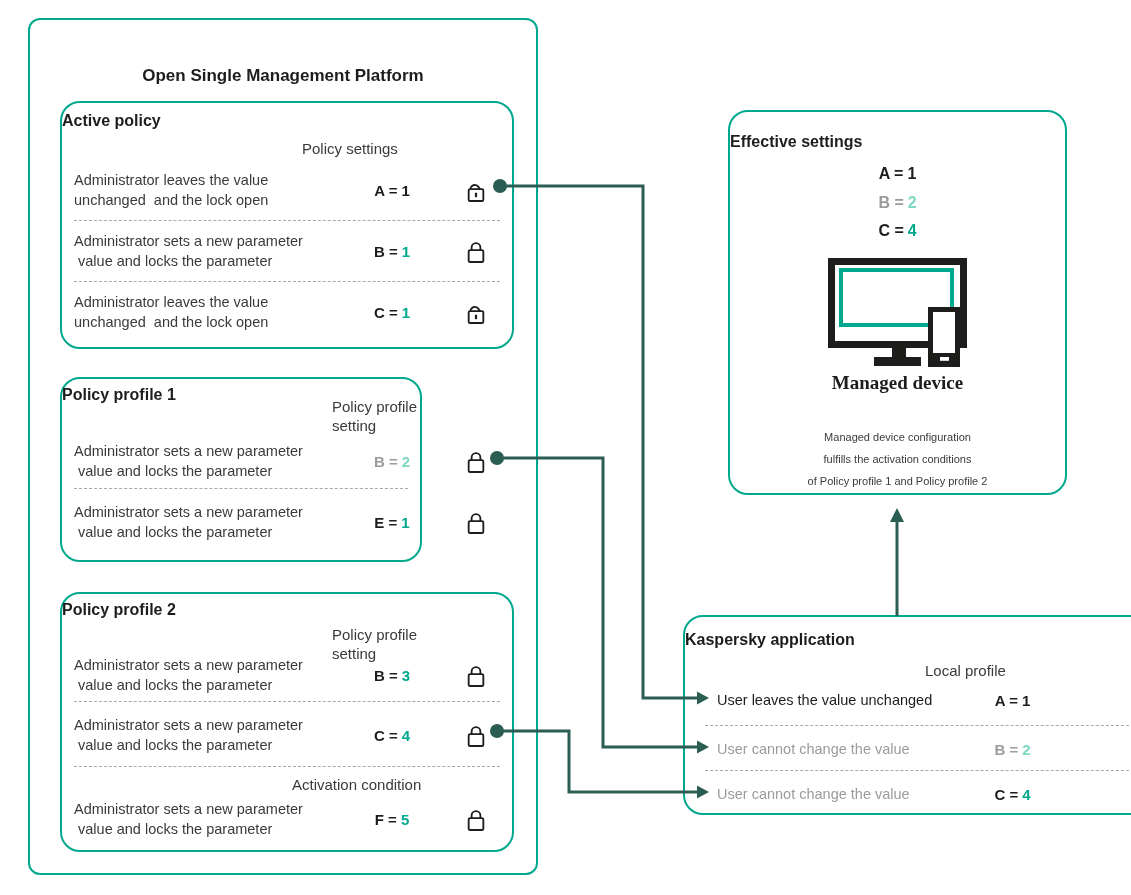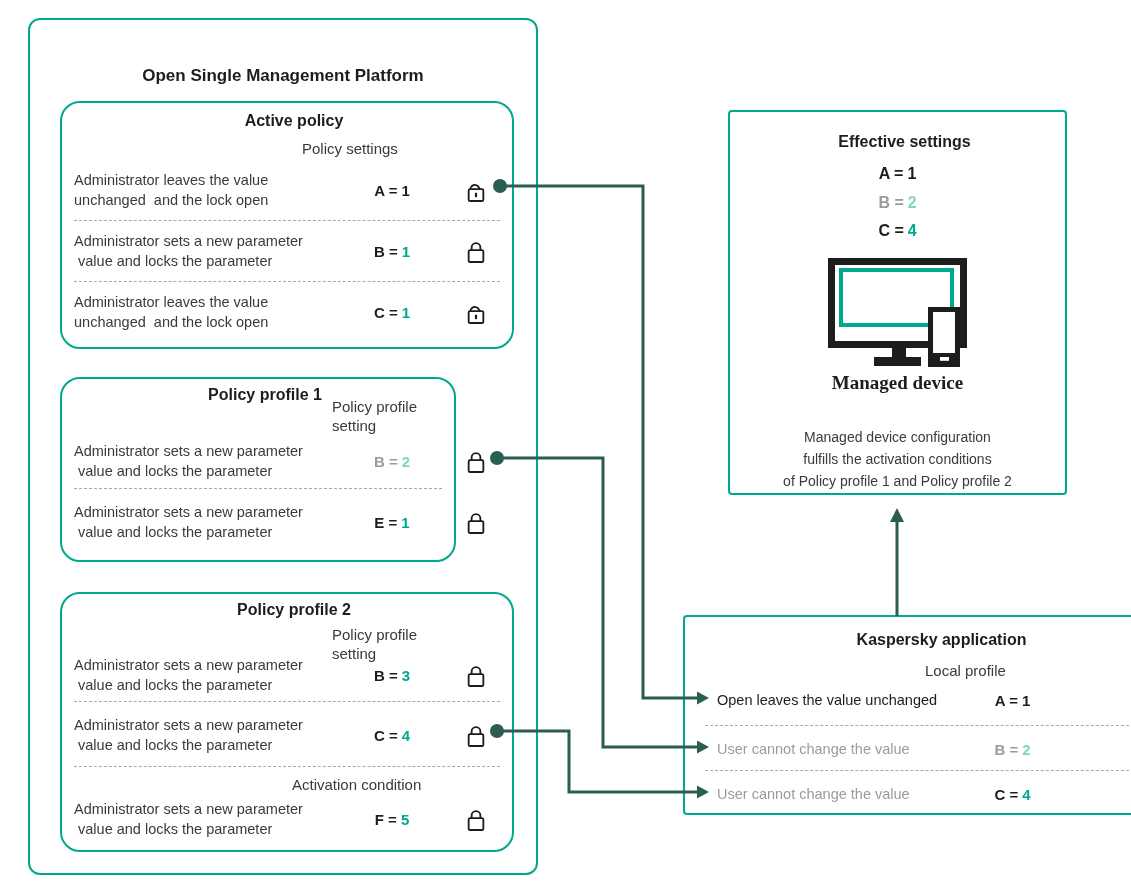"Active policy" .btitle { padding-left: 14px -> none; text-align: center -> left }
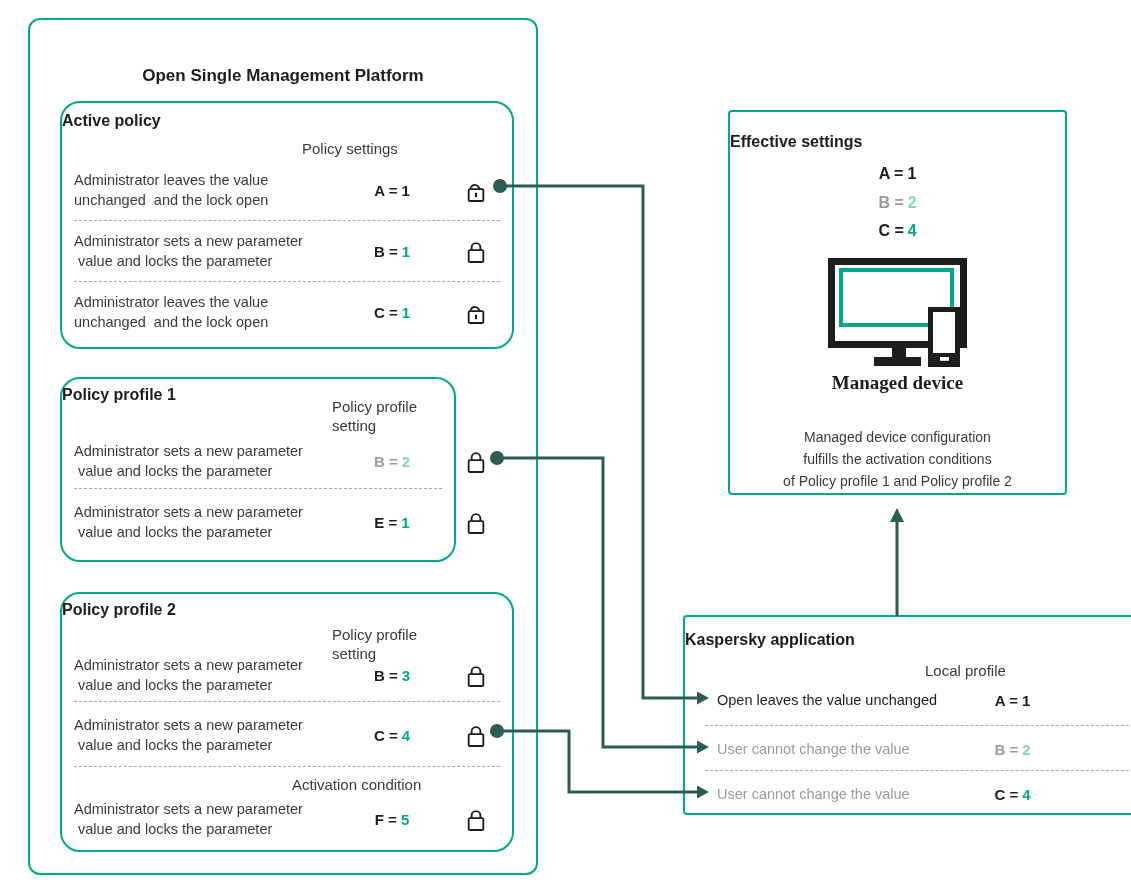"Effective settings" .box.rightbox { border-radius: 4px -> 20px }
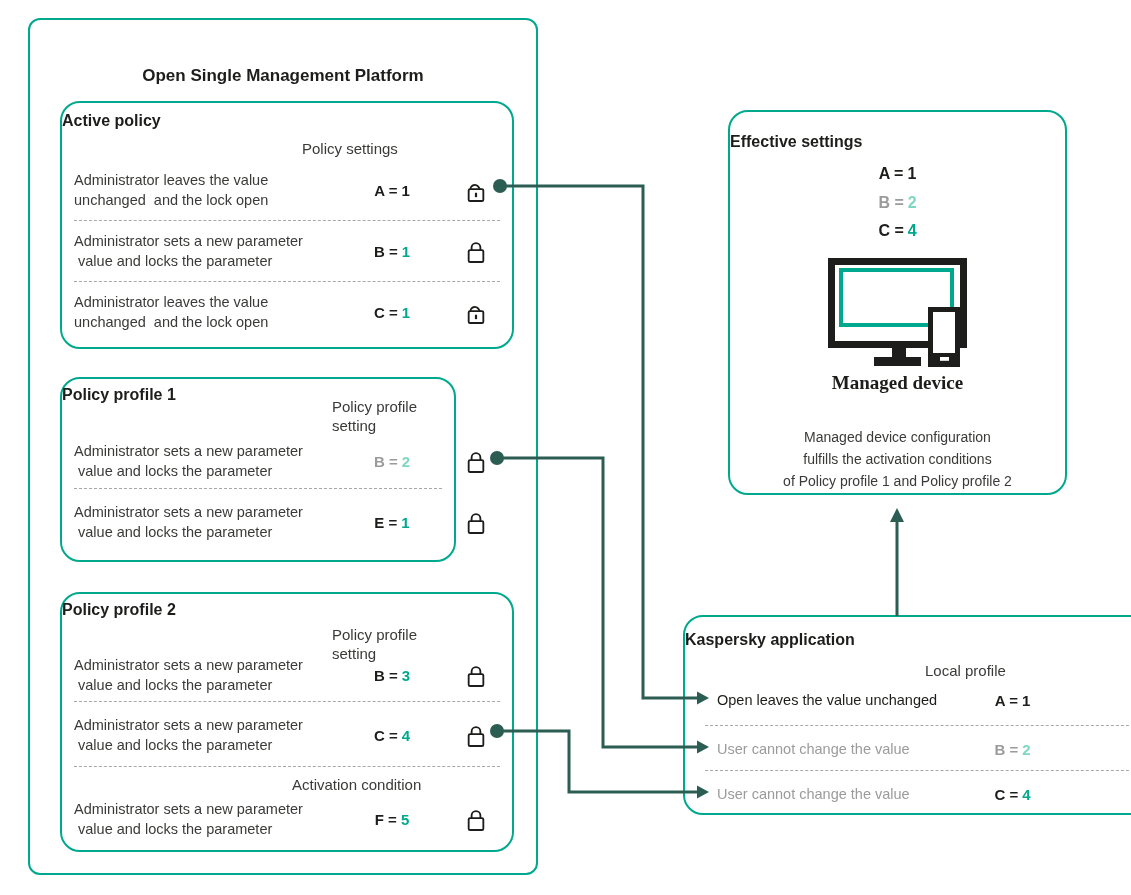"Policy profile 1" div.box { width: 396px -> 362px }
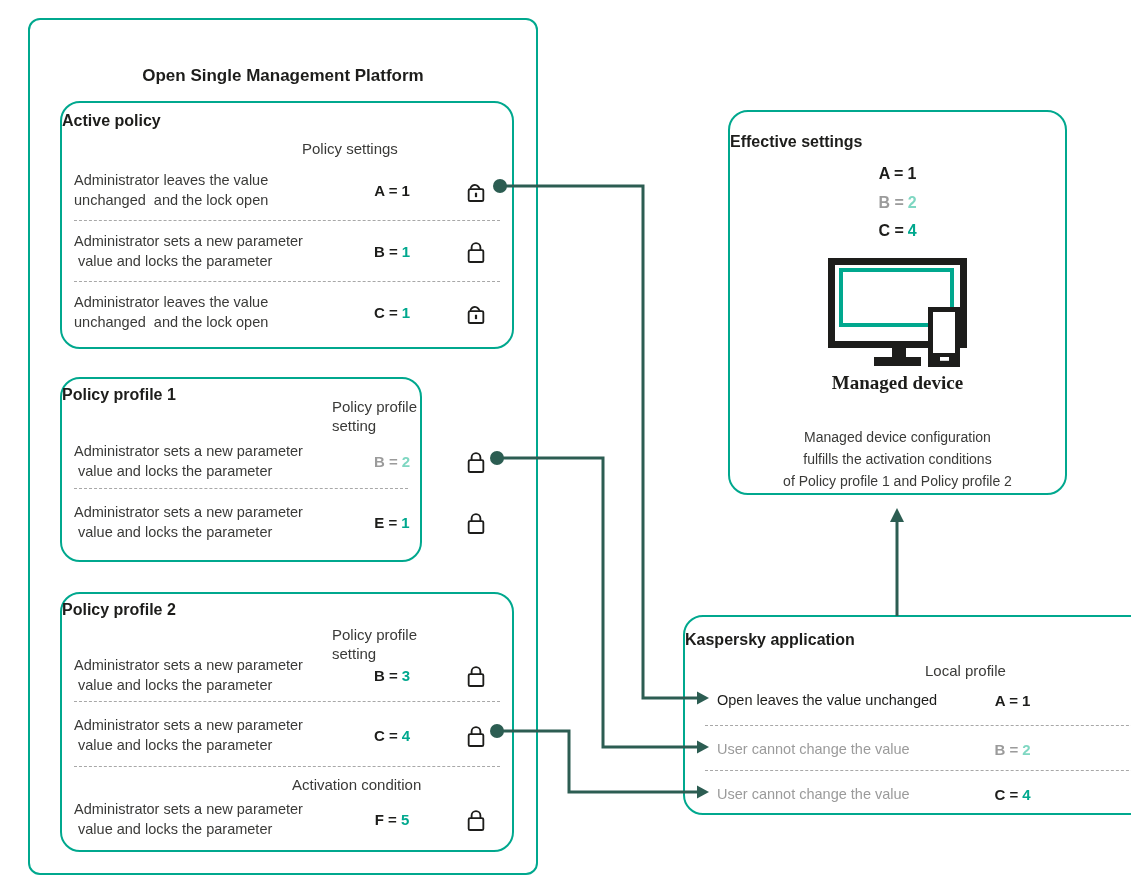"Managed device configuration" .note { font-size: 14px -> 11px }
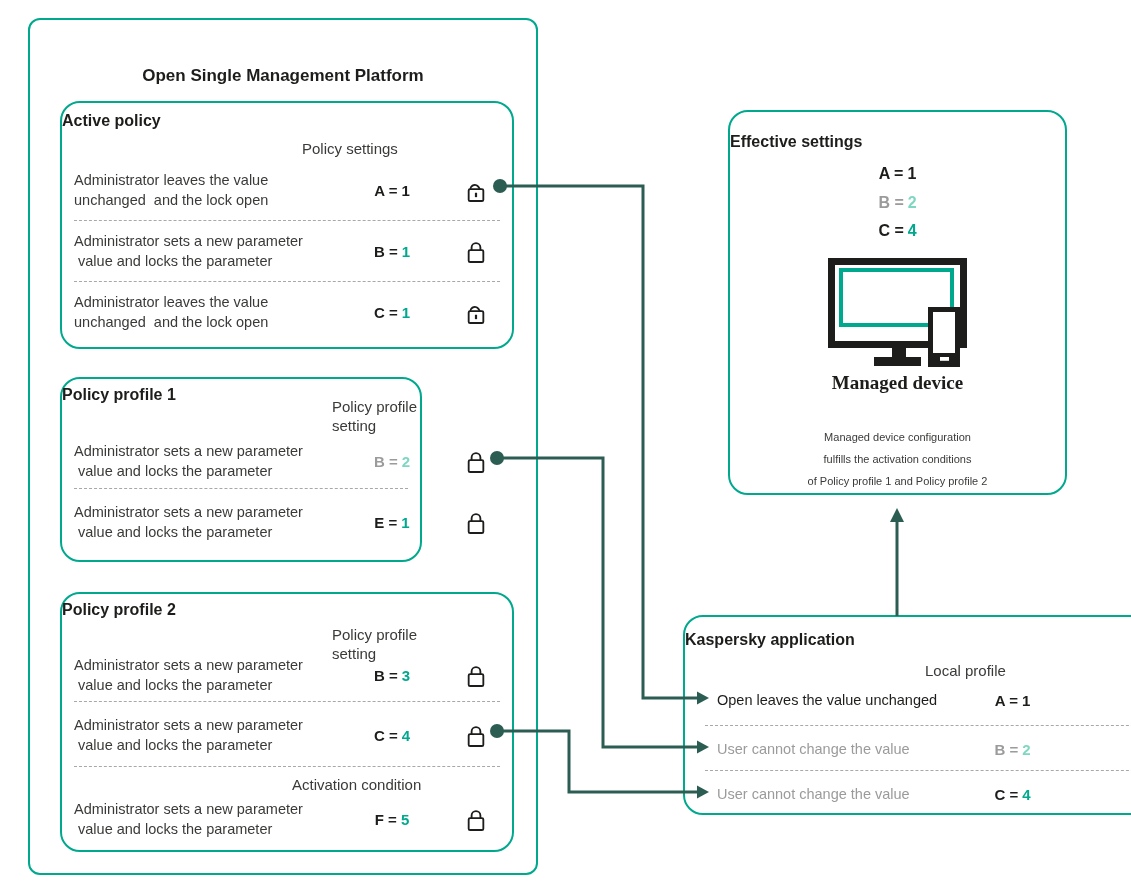"Open leaves the value unchanged" div.krow-text { text: Open -> User }
